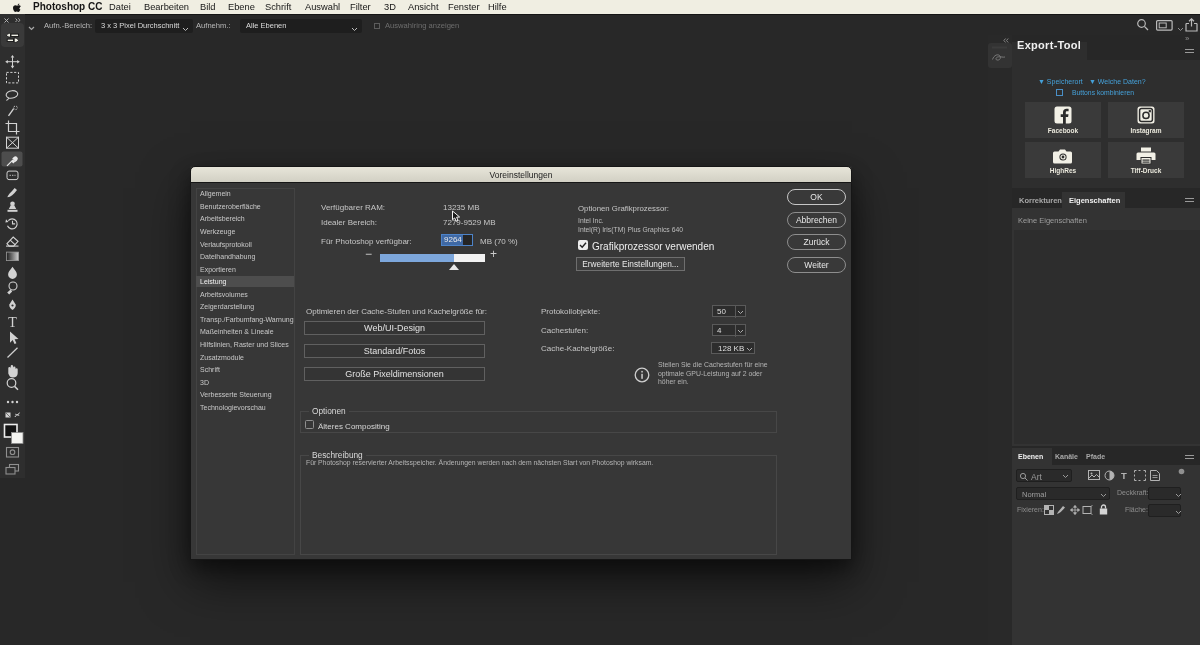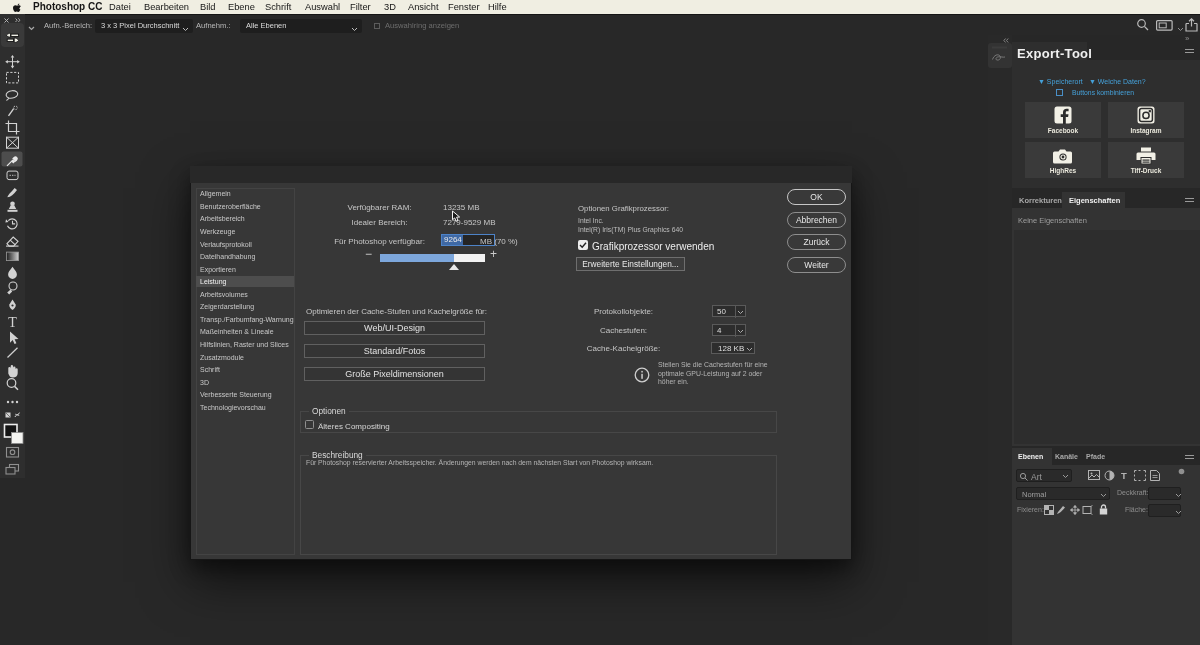"Export-Tool" div.abs { font-size: 13px -> 11px; top: 11px -> 4px }
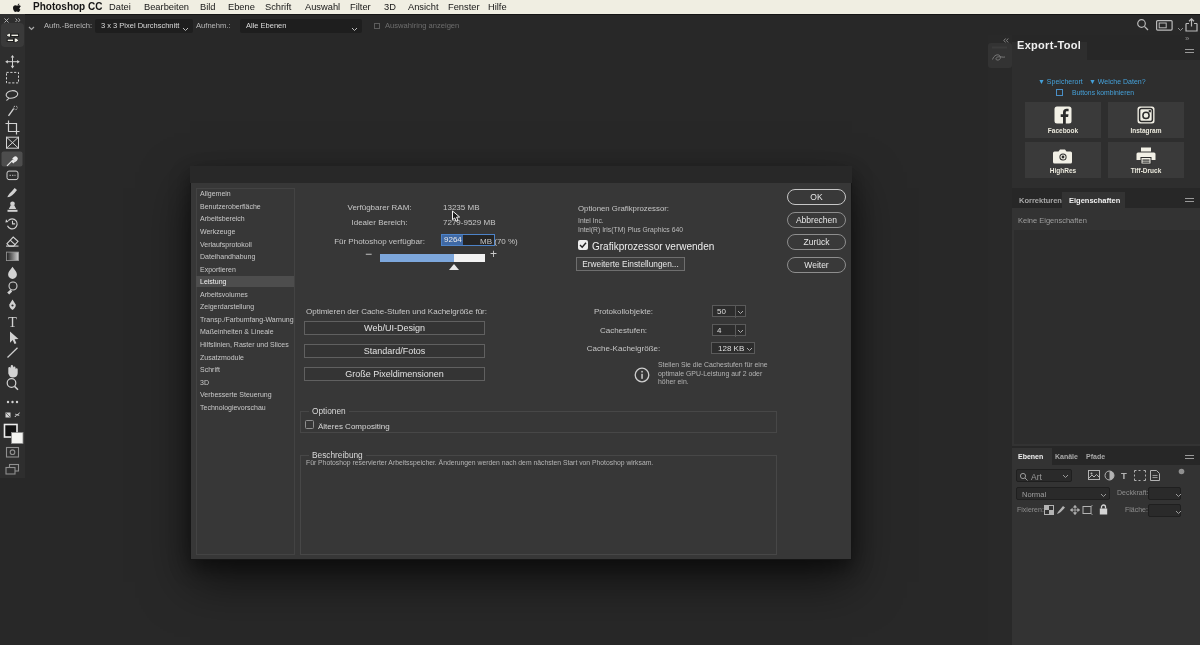"Voreinstellungen" div { html: none -> <div>Voreinstellungen</div> }
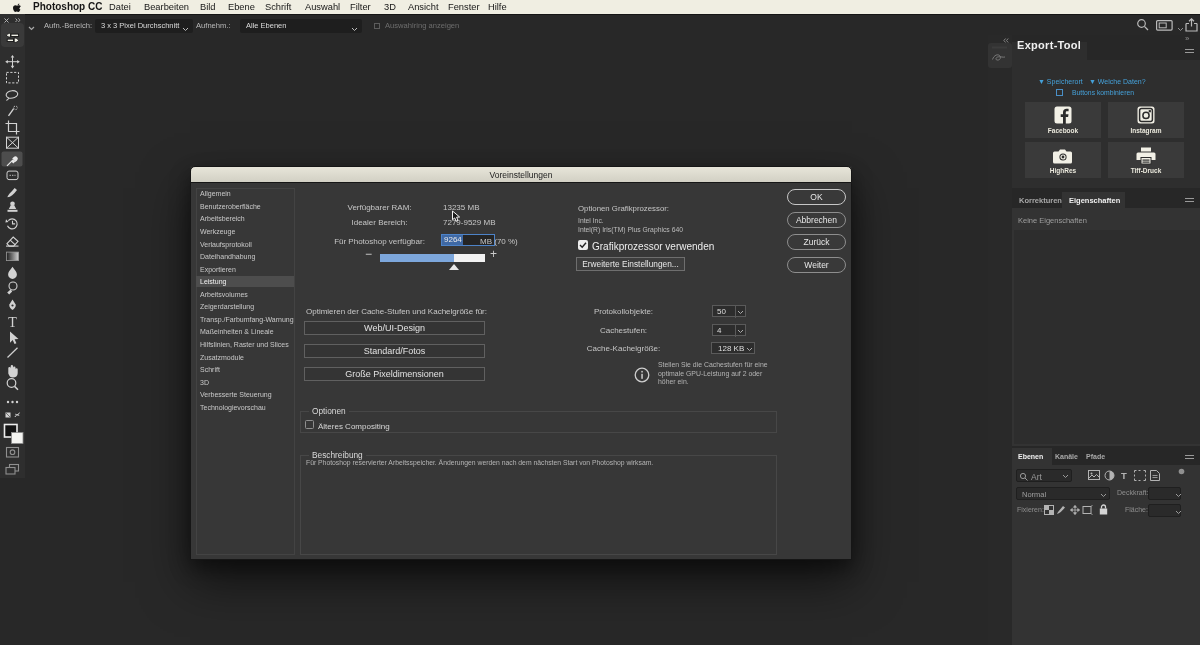"Verfügbarer RAM:" .rlabel { text-align: center -> left }
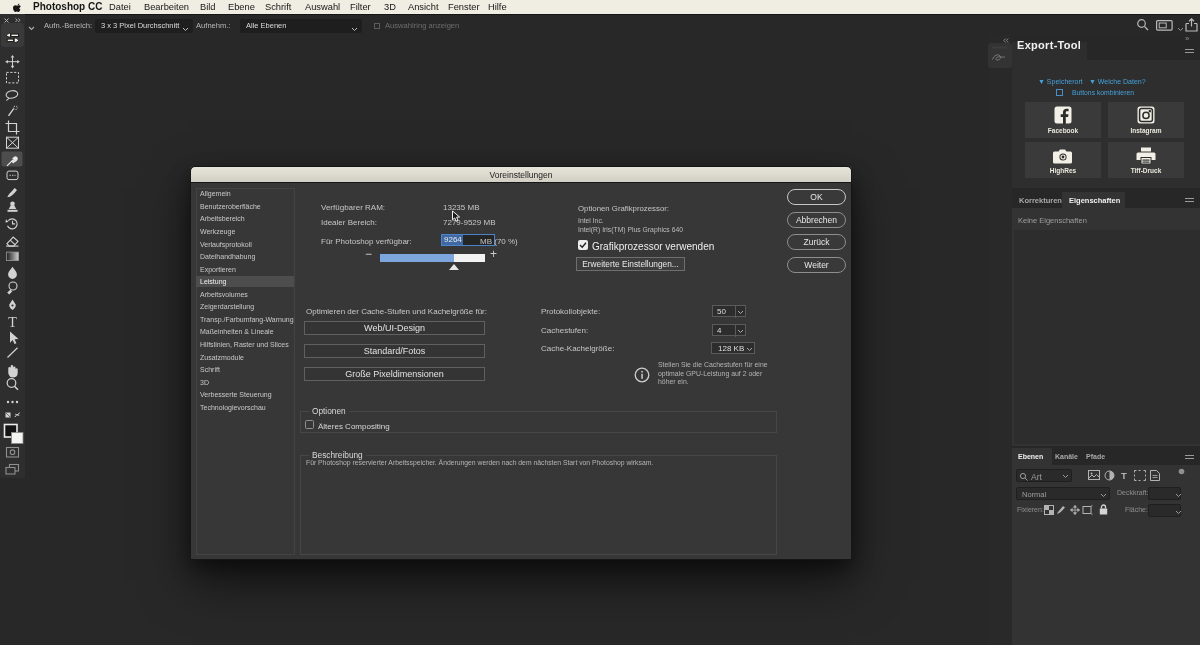"9264" div.abs { width: 54px -> 32px }
